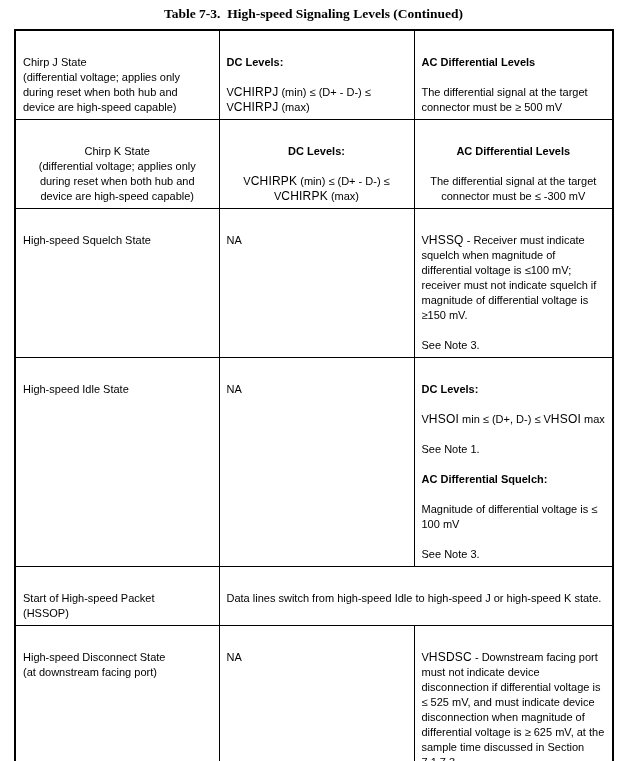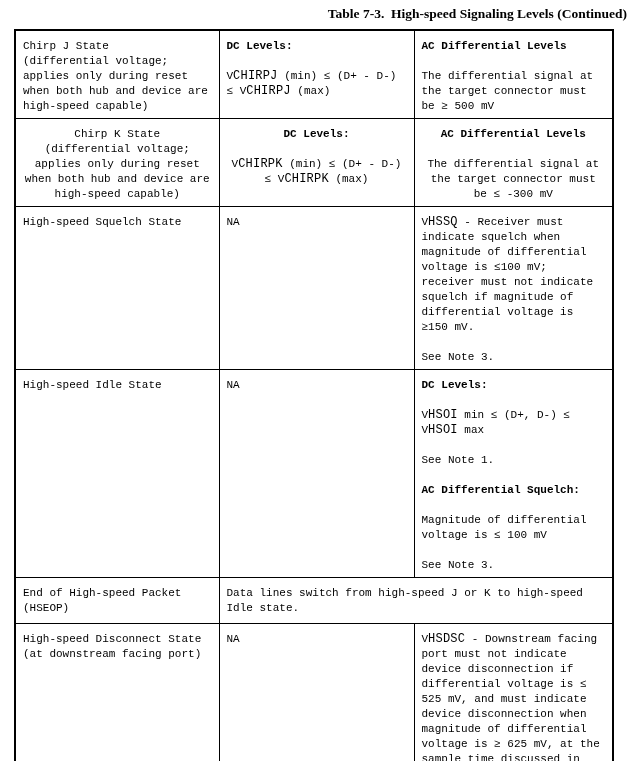"Table 7-3. High-speed Signaling Levels" .doc-title { text-align: right -> center }
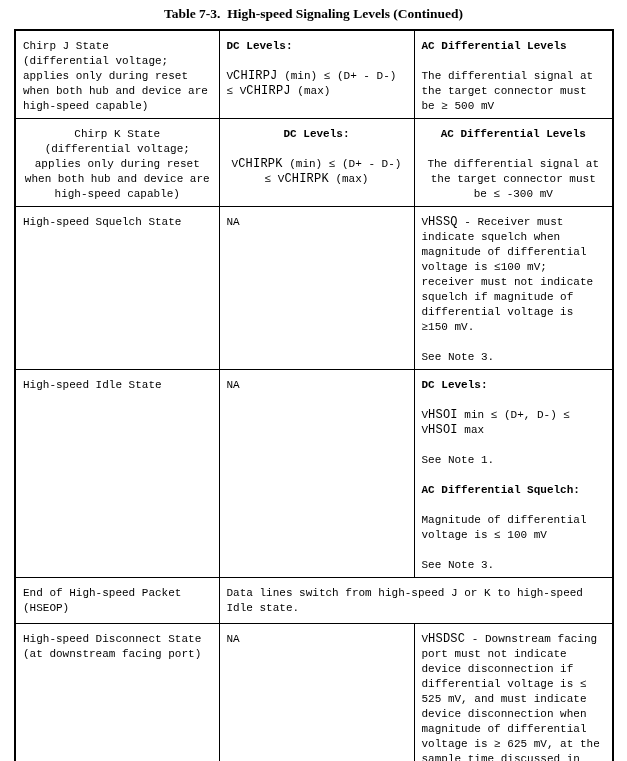"Chirp J State" td { font-family: Liberation Mono, monospace -> none; padding: 8px 7px 4px 7px -> 24px 7px 4px 7px }
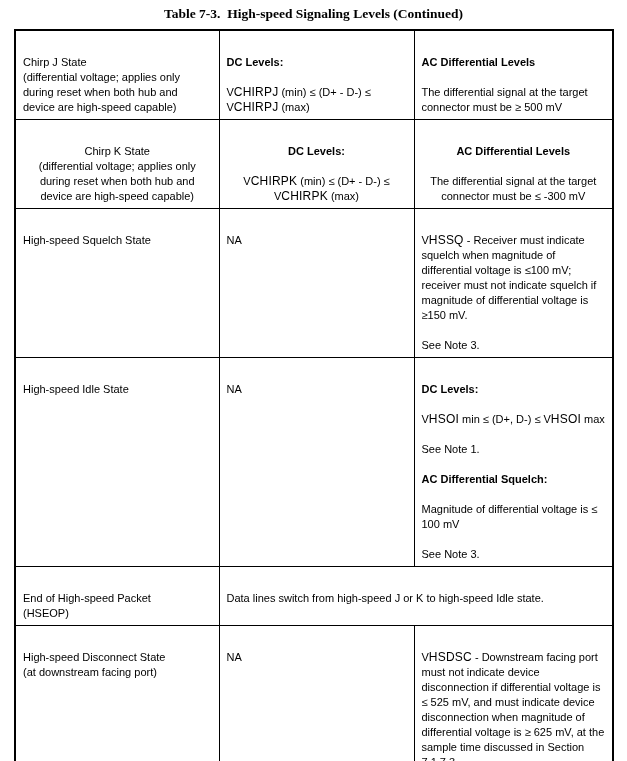"Start of High-speed Packet" tr { html: none -> <tr> <td> <div><span>Start of High-speed Packet</span></div> <div><span>(HSSOP)</span></div> </td> <td> <div><span>Data lines switch from high-speed Idle to high-speed J or high-speed K state.</span></div> </td> </tr> }
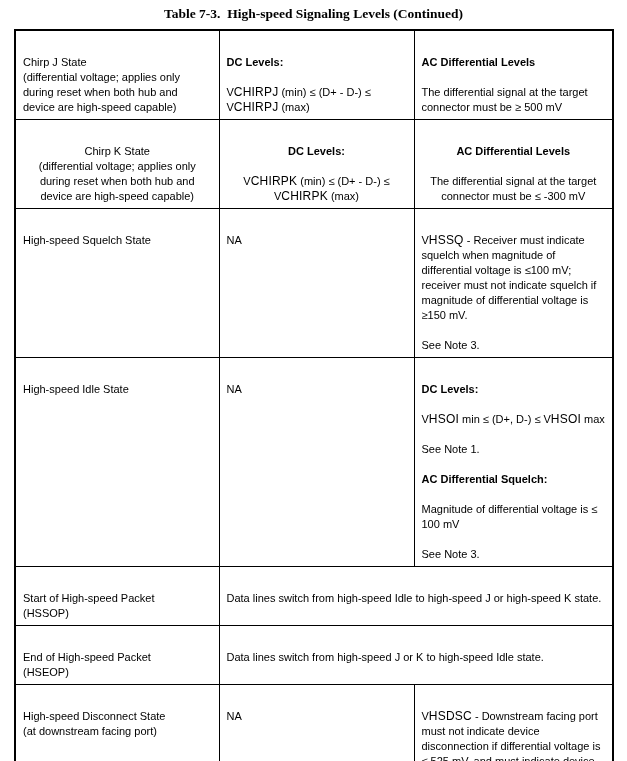"End of High-speed Packet" tr { html: <tr> <td> <div><span>End of High-speed Packet</span></div> <div><span>(HSEOP)</span></div> </td> <td> <div><span>Data lines switch from high-speed J or K to high-speed Idle state.</span></div> </td> </tr> -> none }
